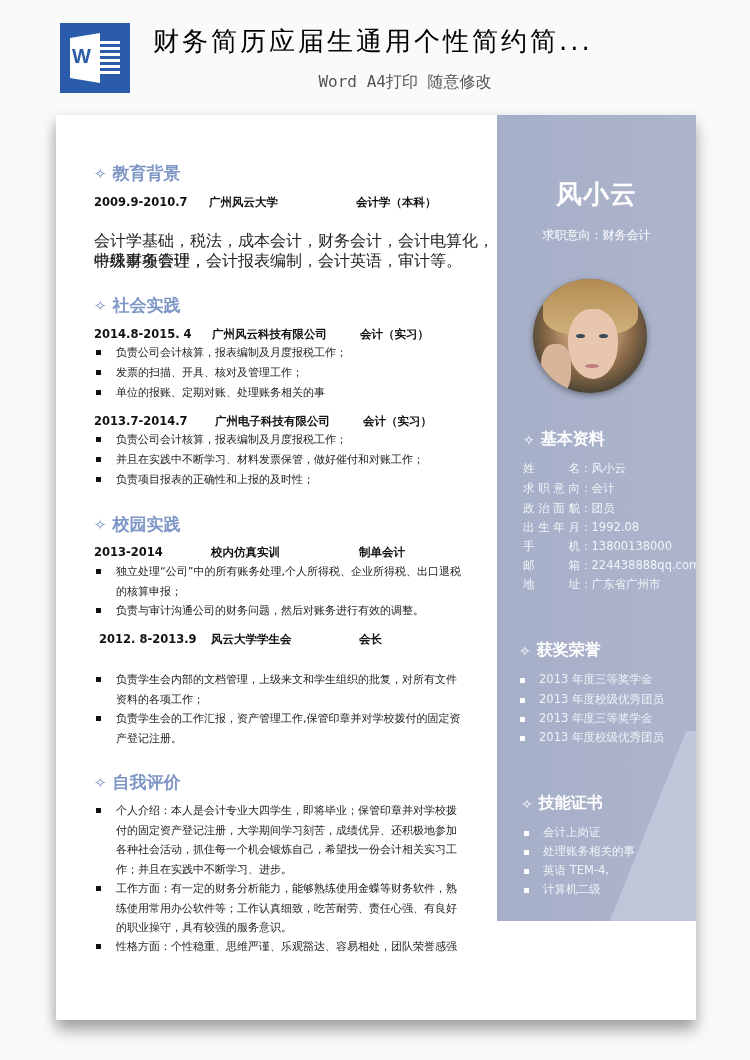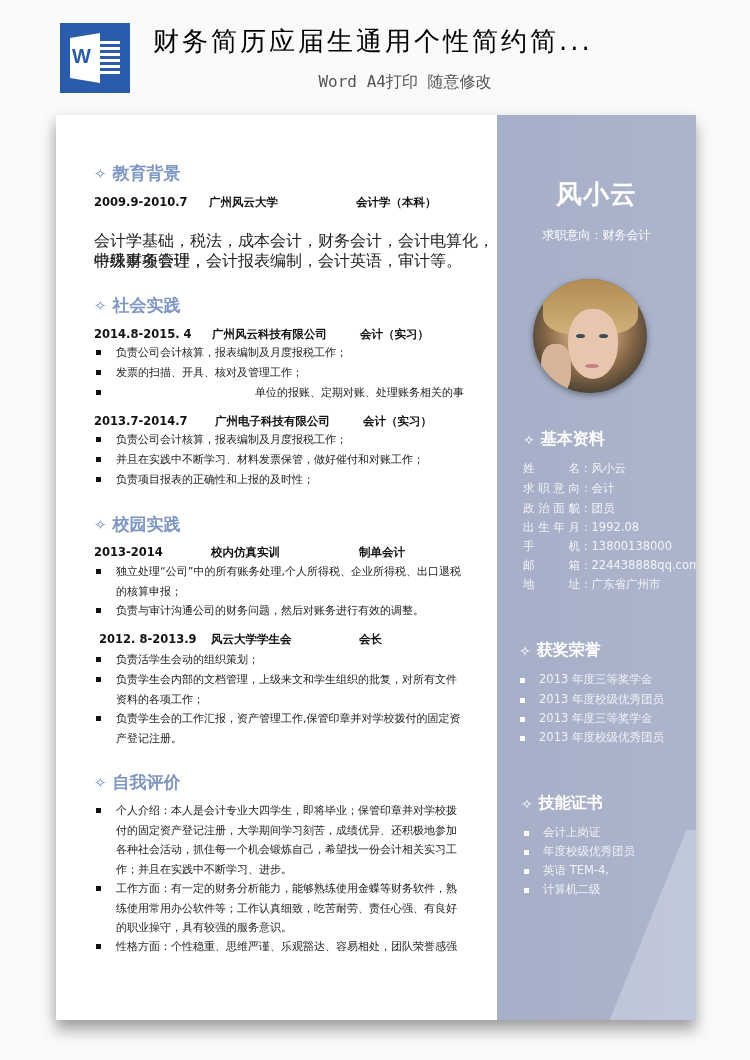"风小云" .sidebar { height: 905px -> 806px }
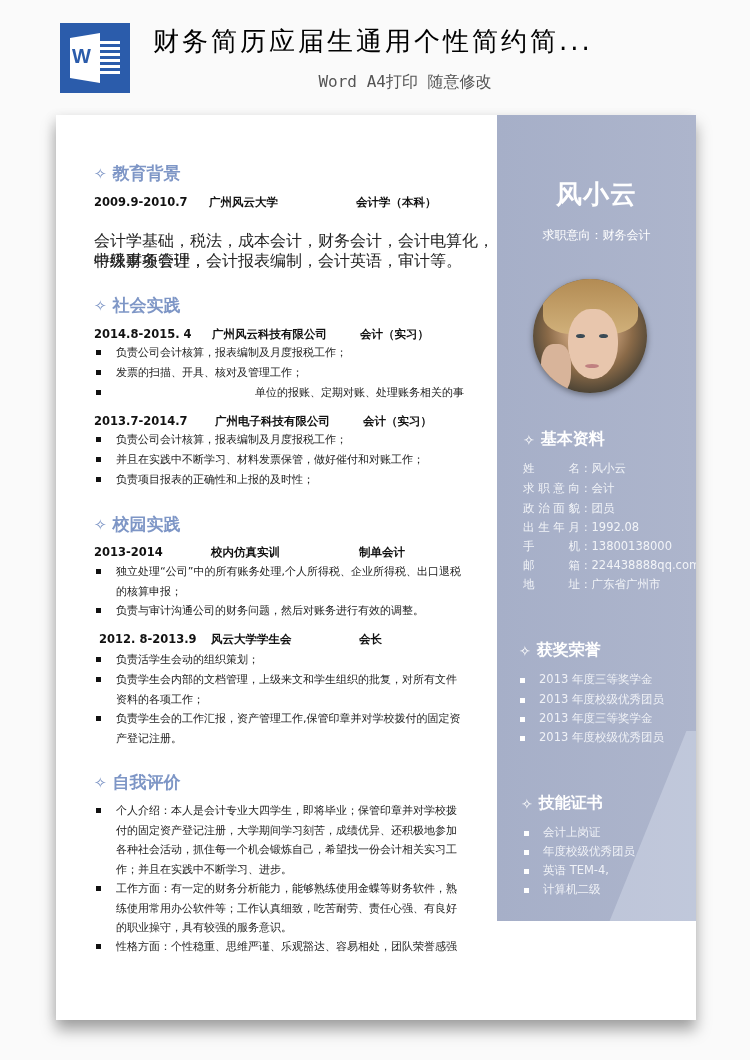"单位的报账、定期对账、处理账务相关的事" div.bul { text-align: right -> none }
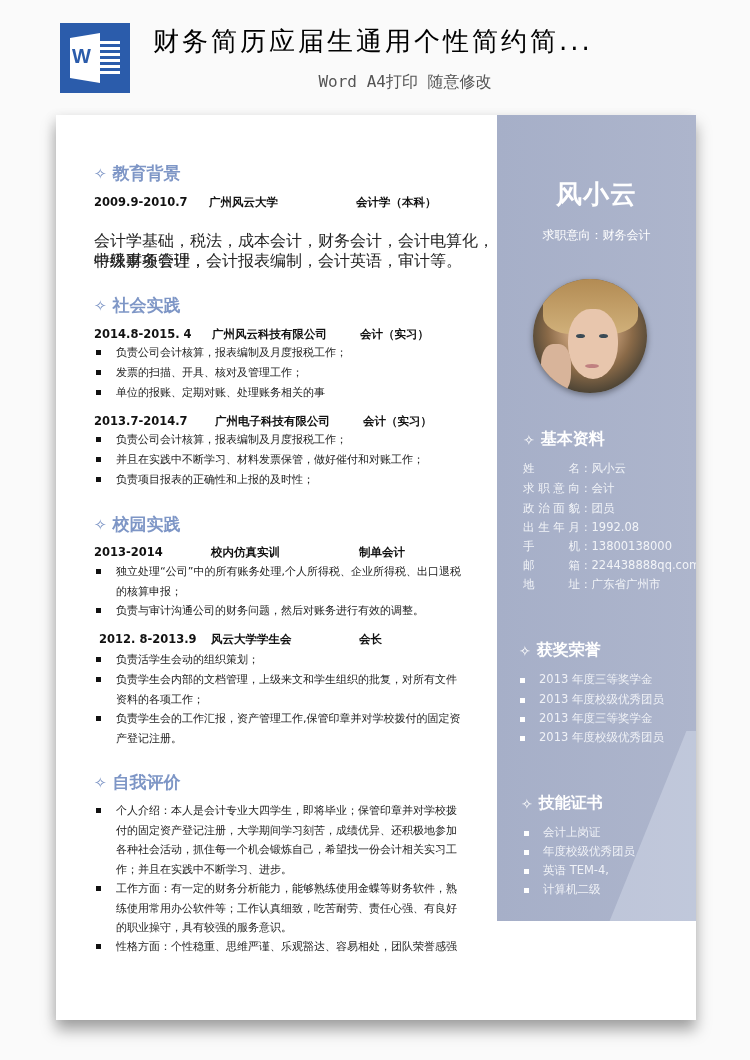"负责活学生会动的组织策划；" div.bul { html: <div>负责活学生会动的组织策划；</div> -> none }
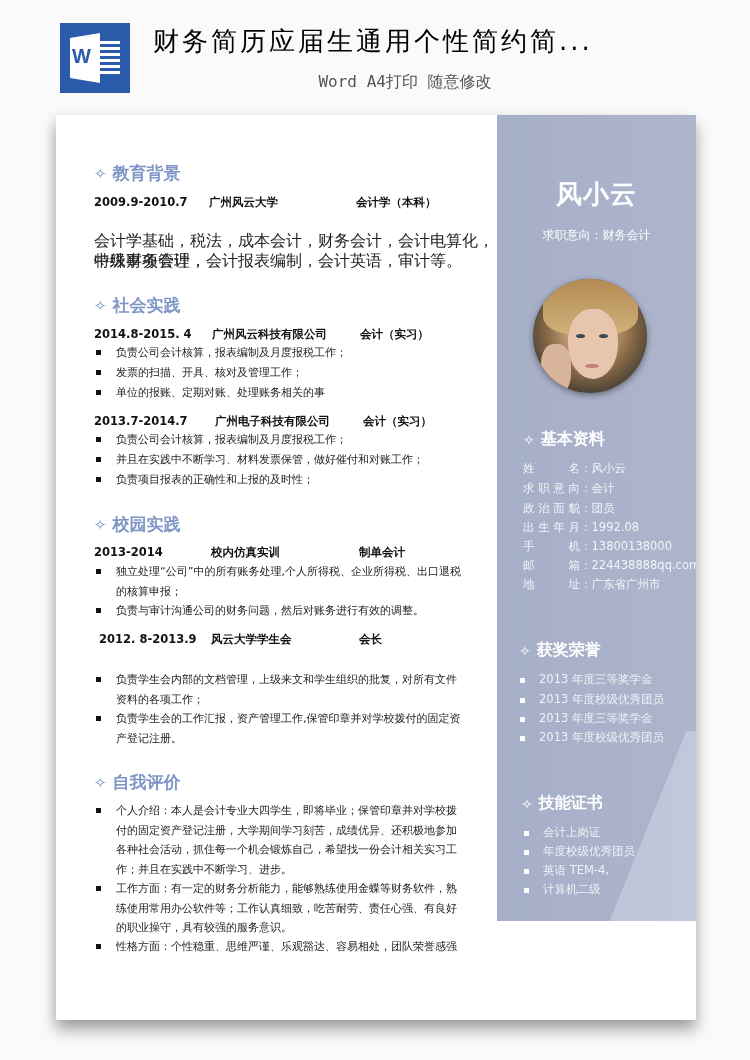"年度校级优秀团员" div.side-bul { text: 年度校级优秀团员 -> 处理账务相关的事 }
